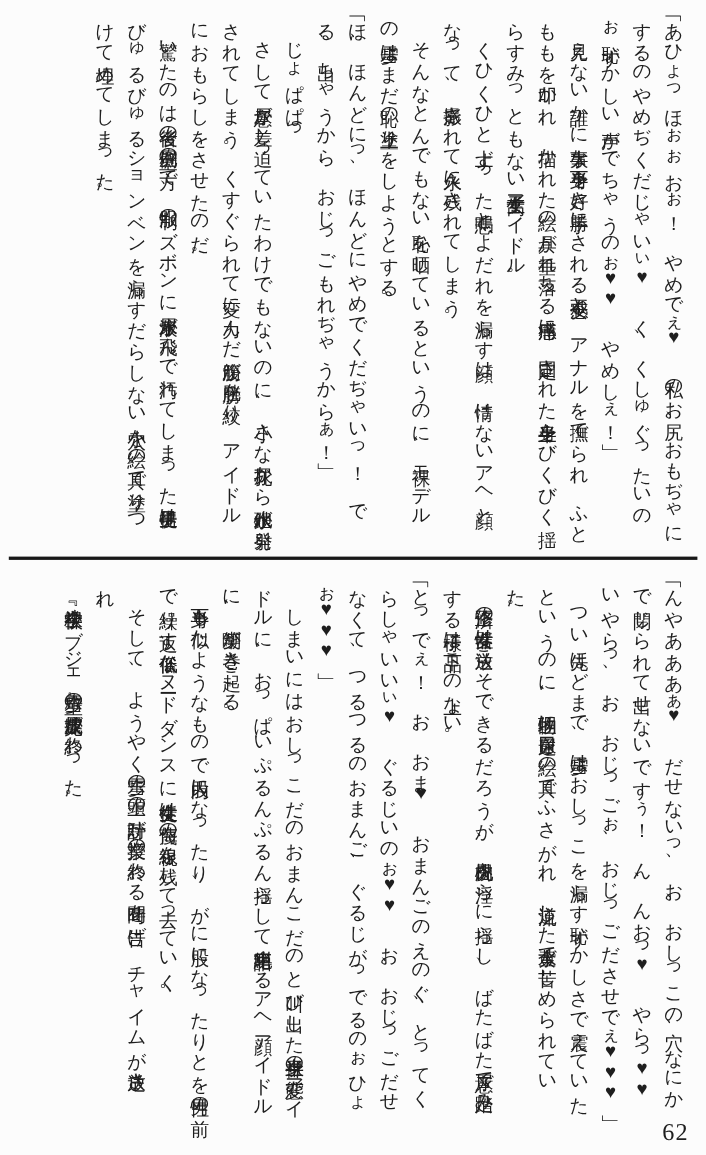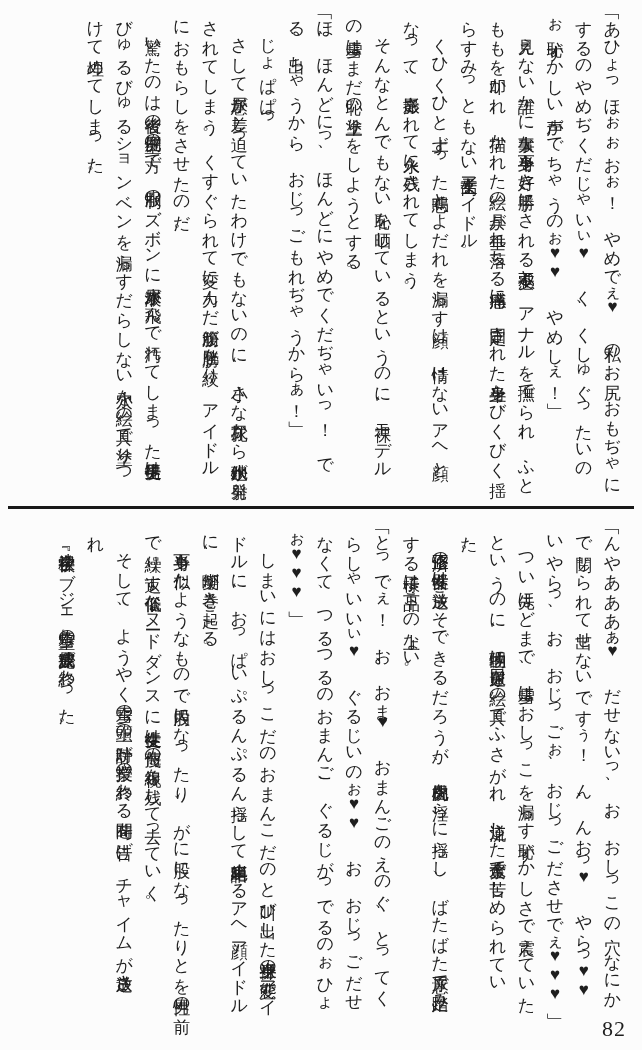"82" div.page-num { text: 82 -> 62 }
